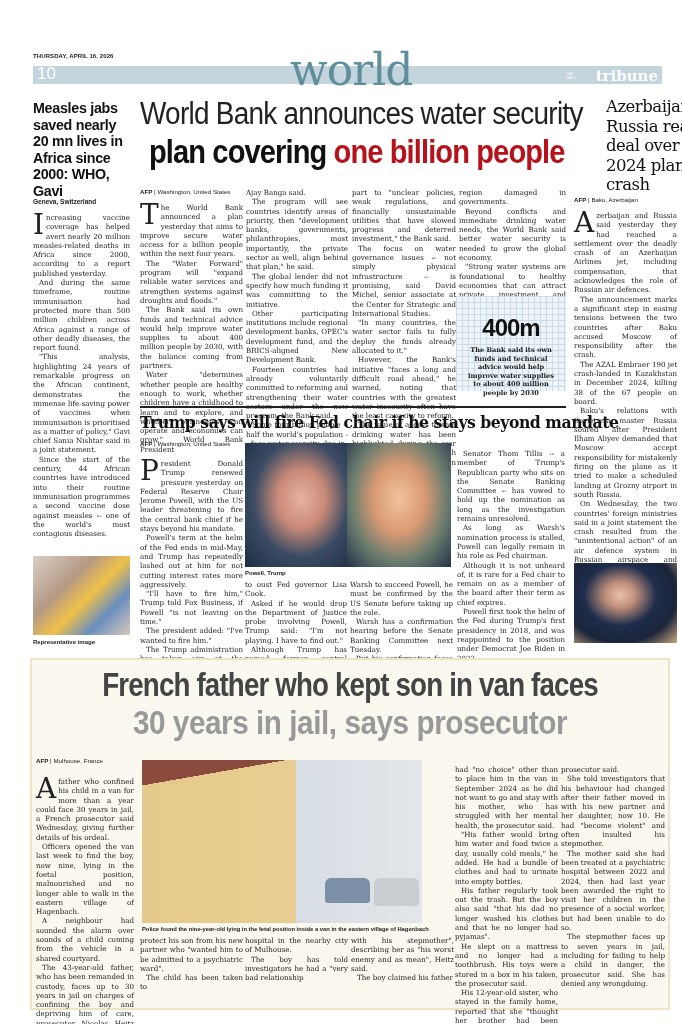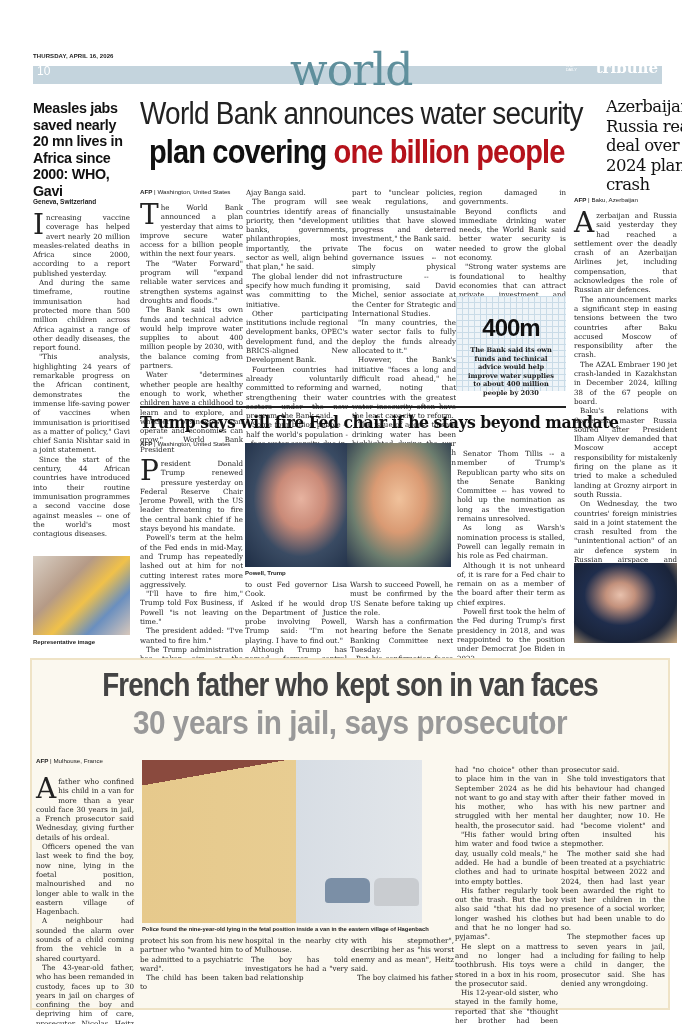"10" .pageno { font-size: 12px -> 17px }
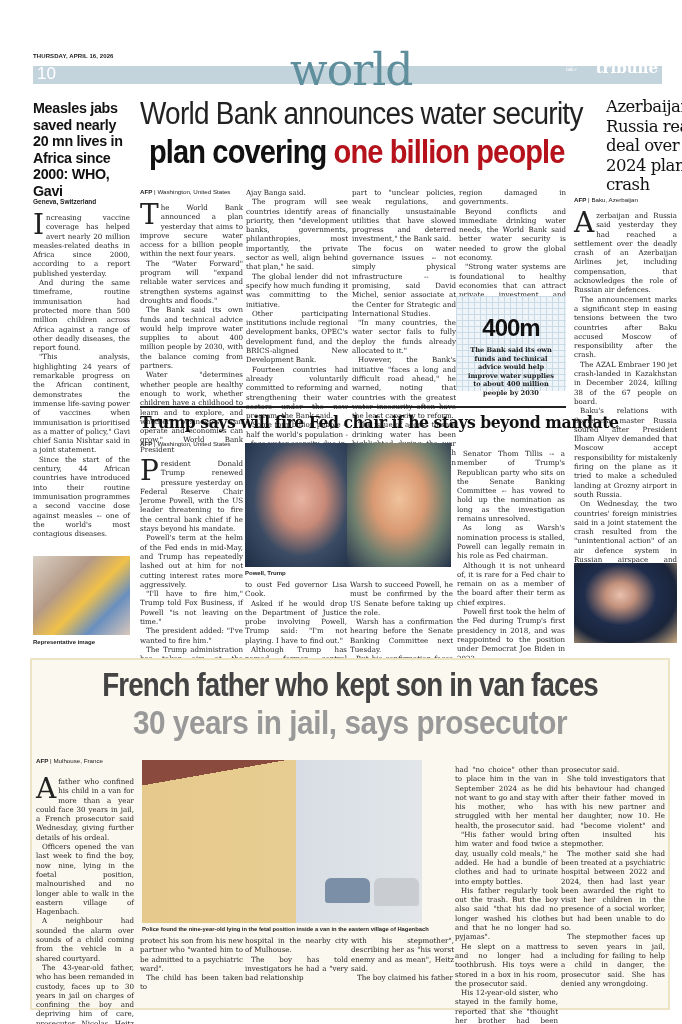"tribune" .brand { top: 59px -> 67px }
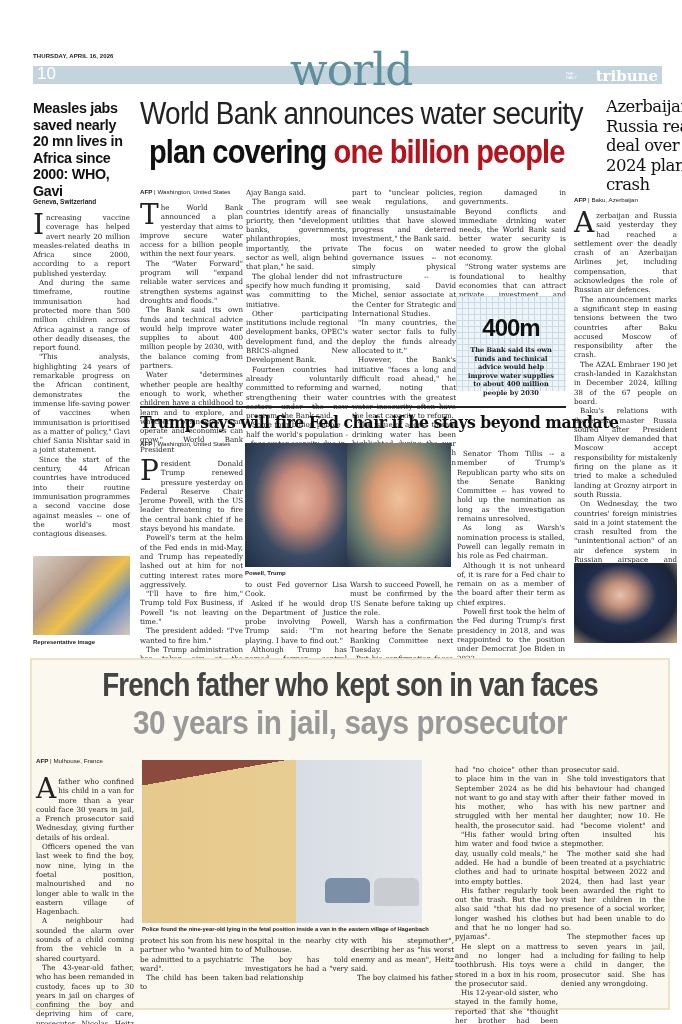"He slept on a mattress" p { text: room -> taken }
